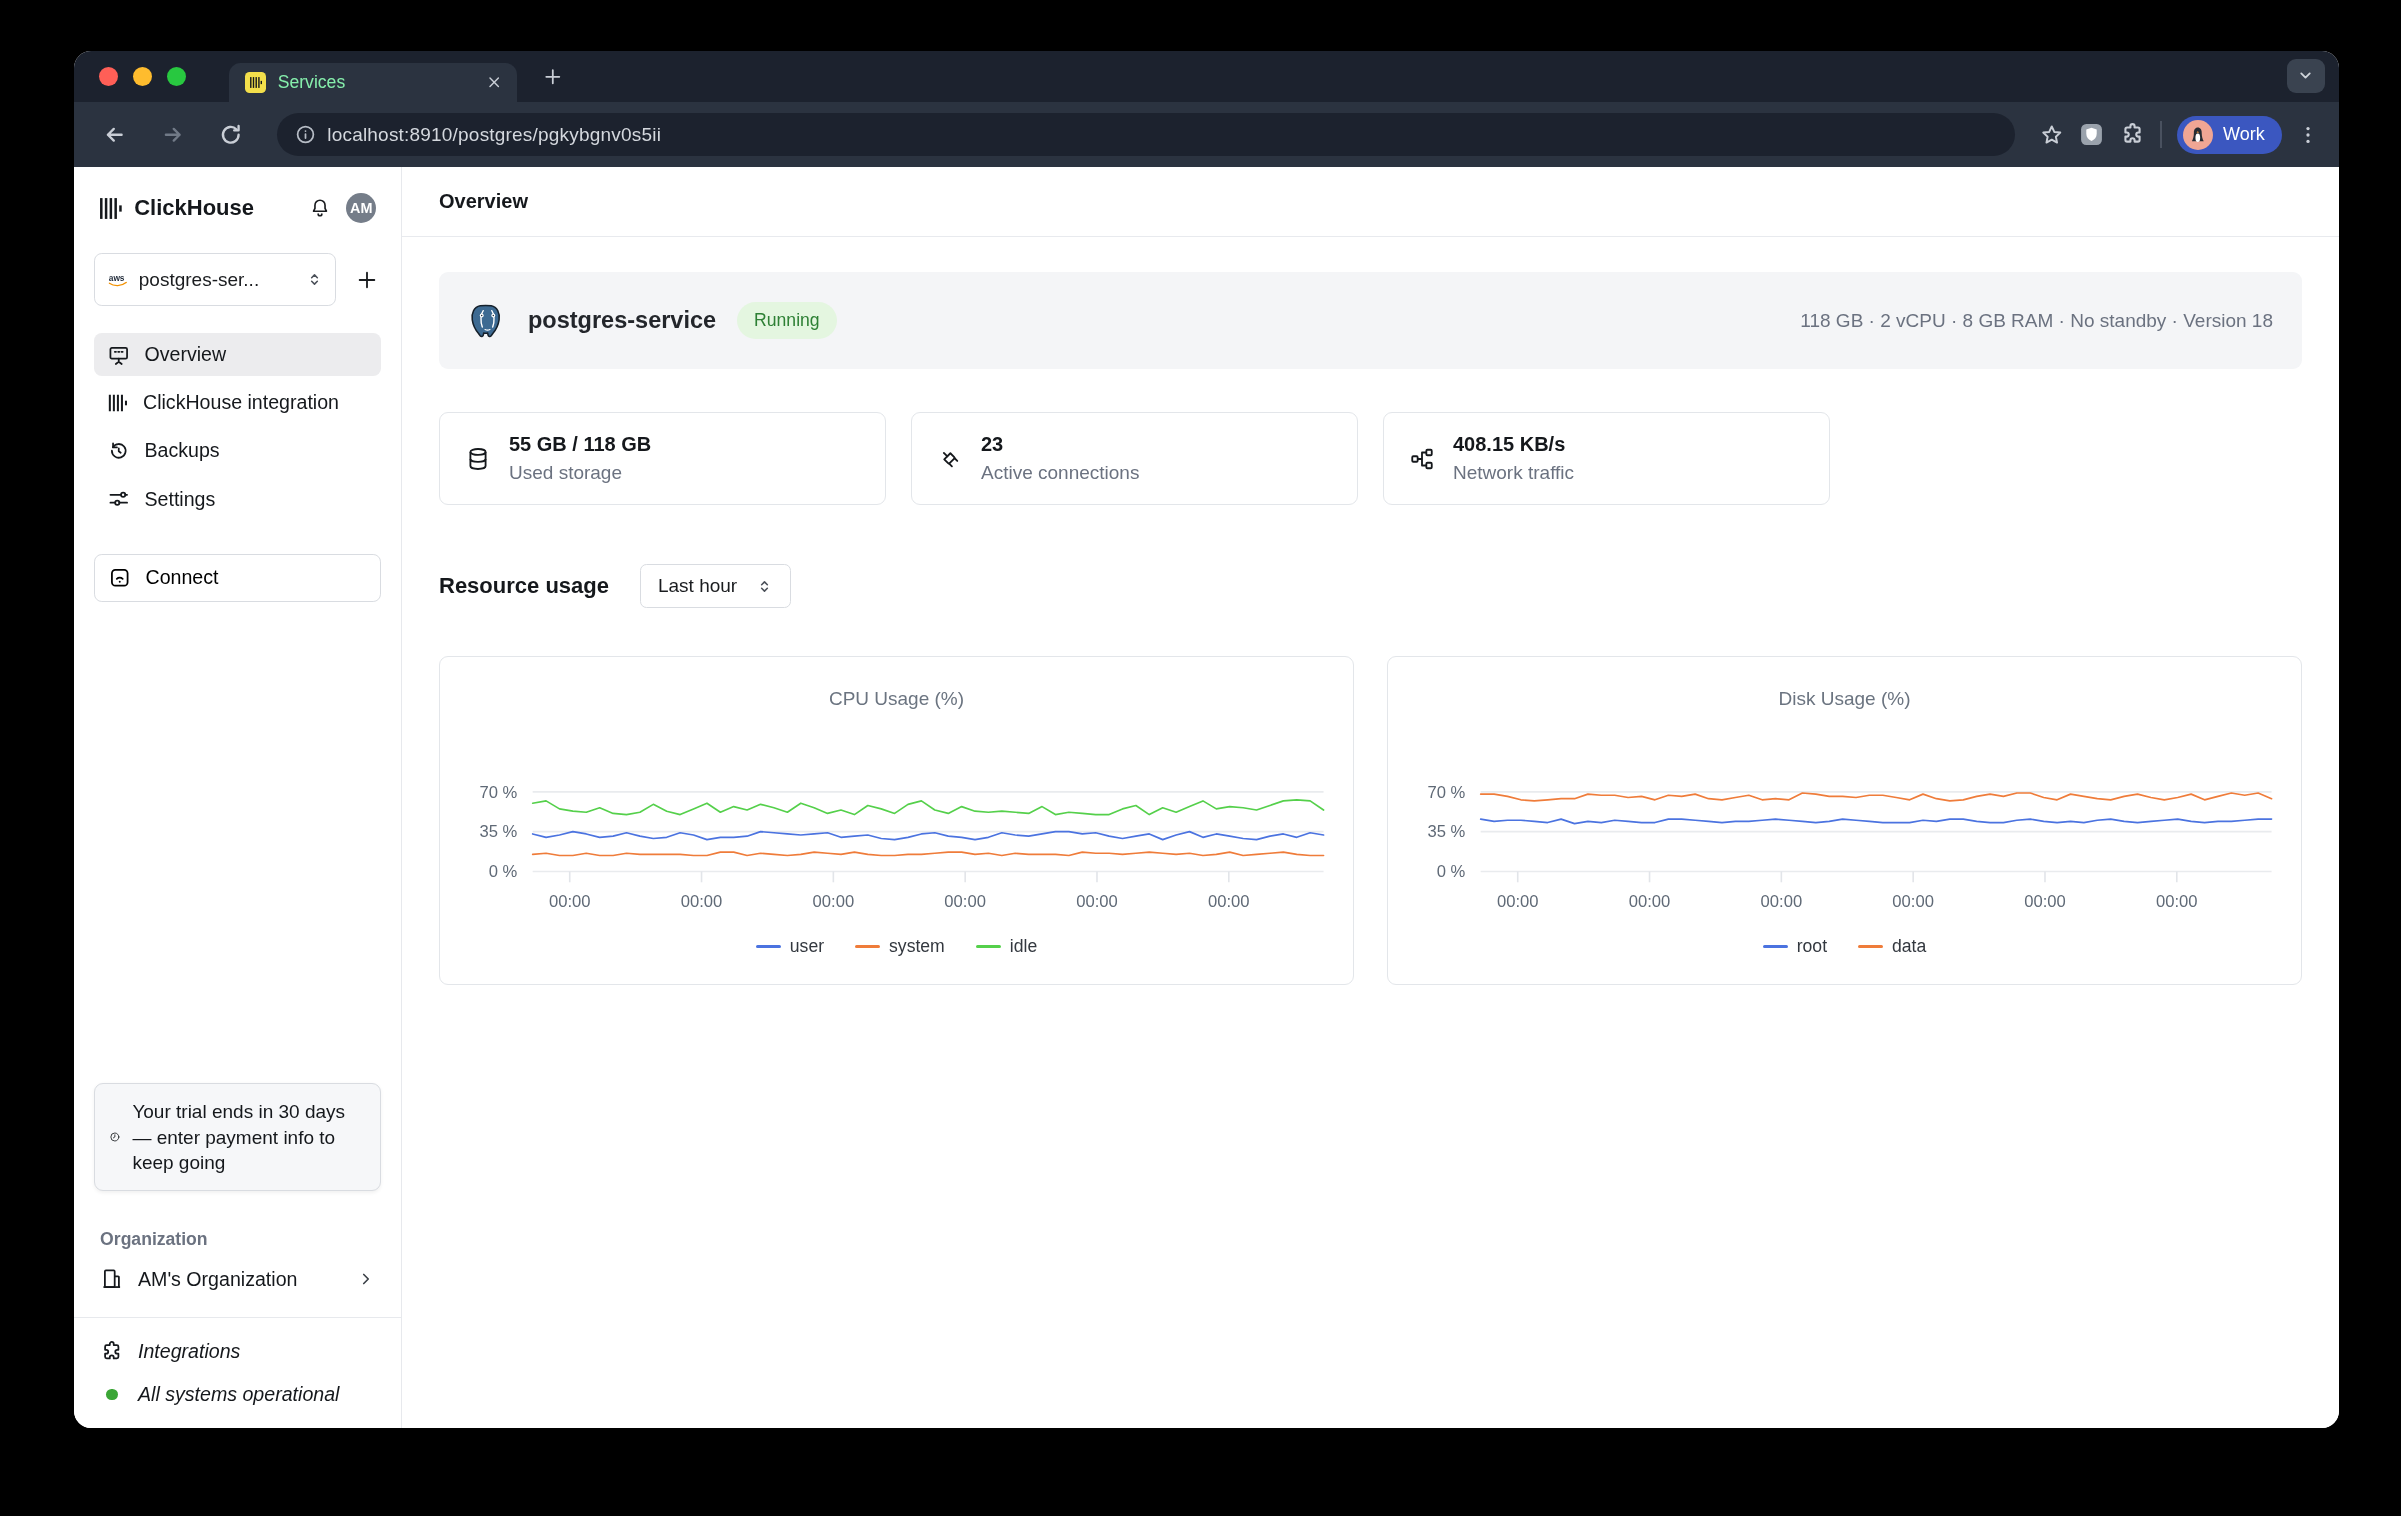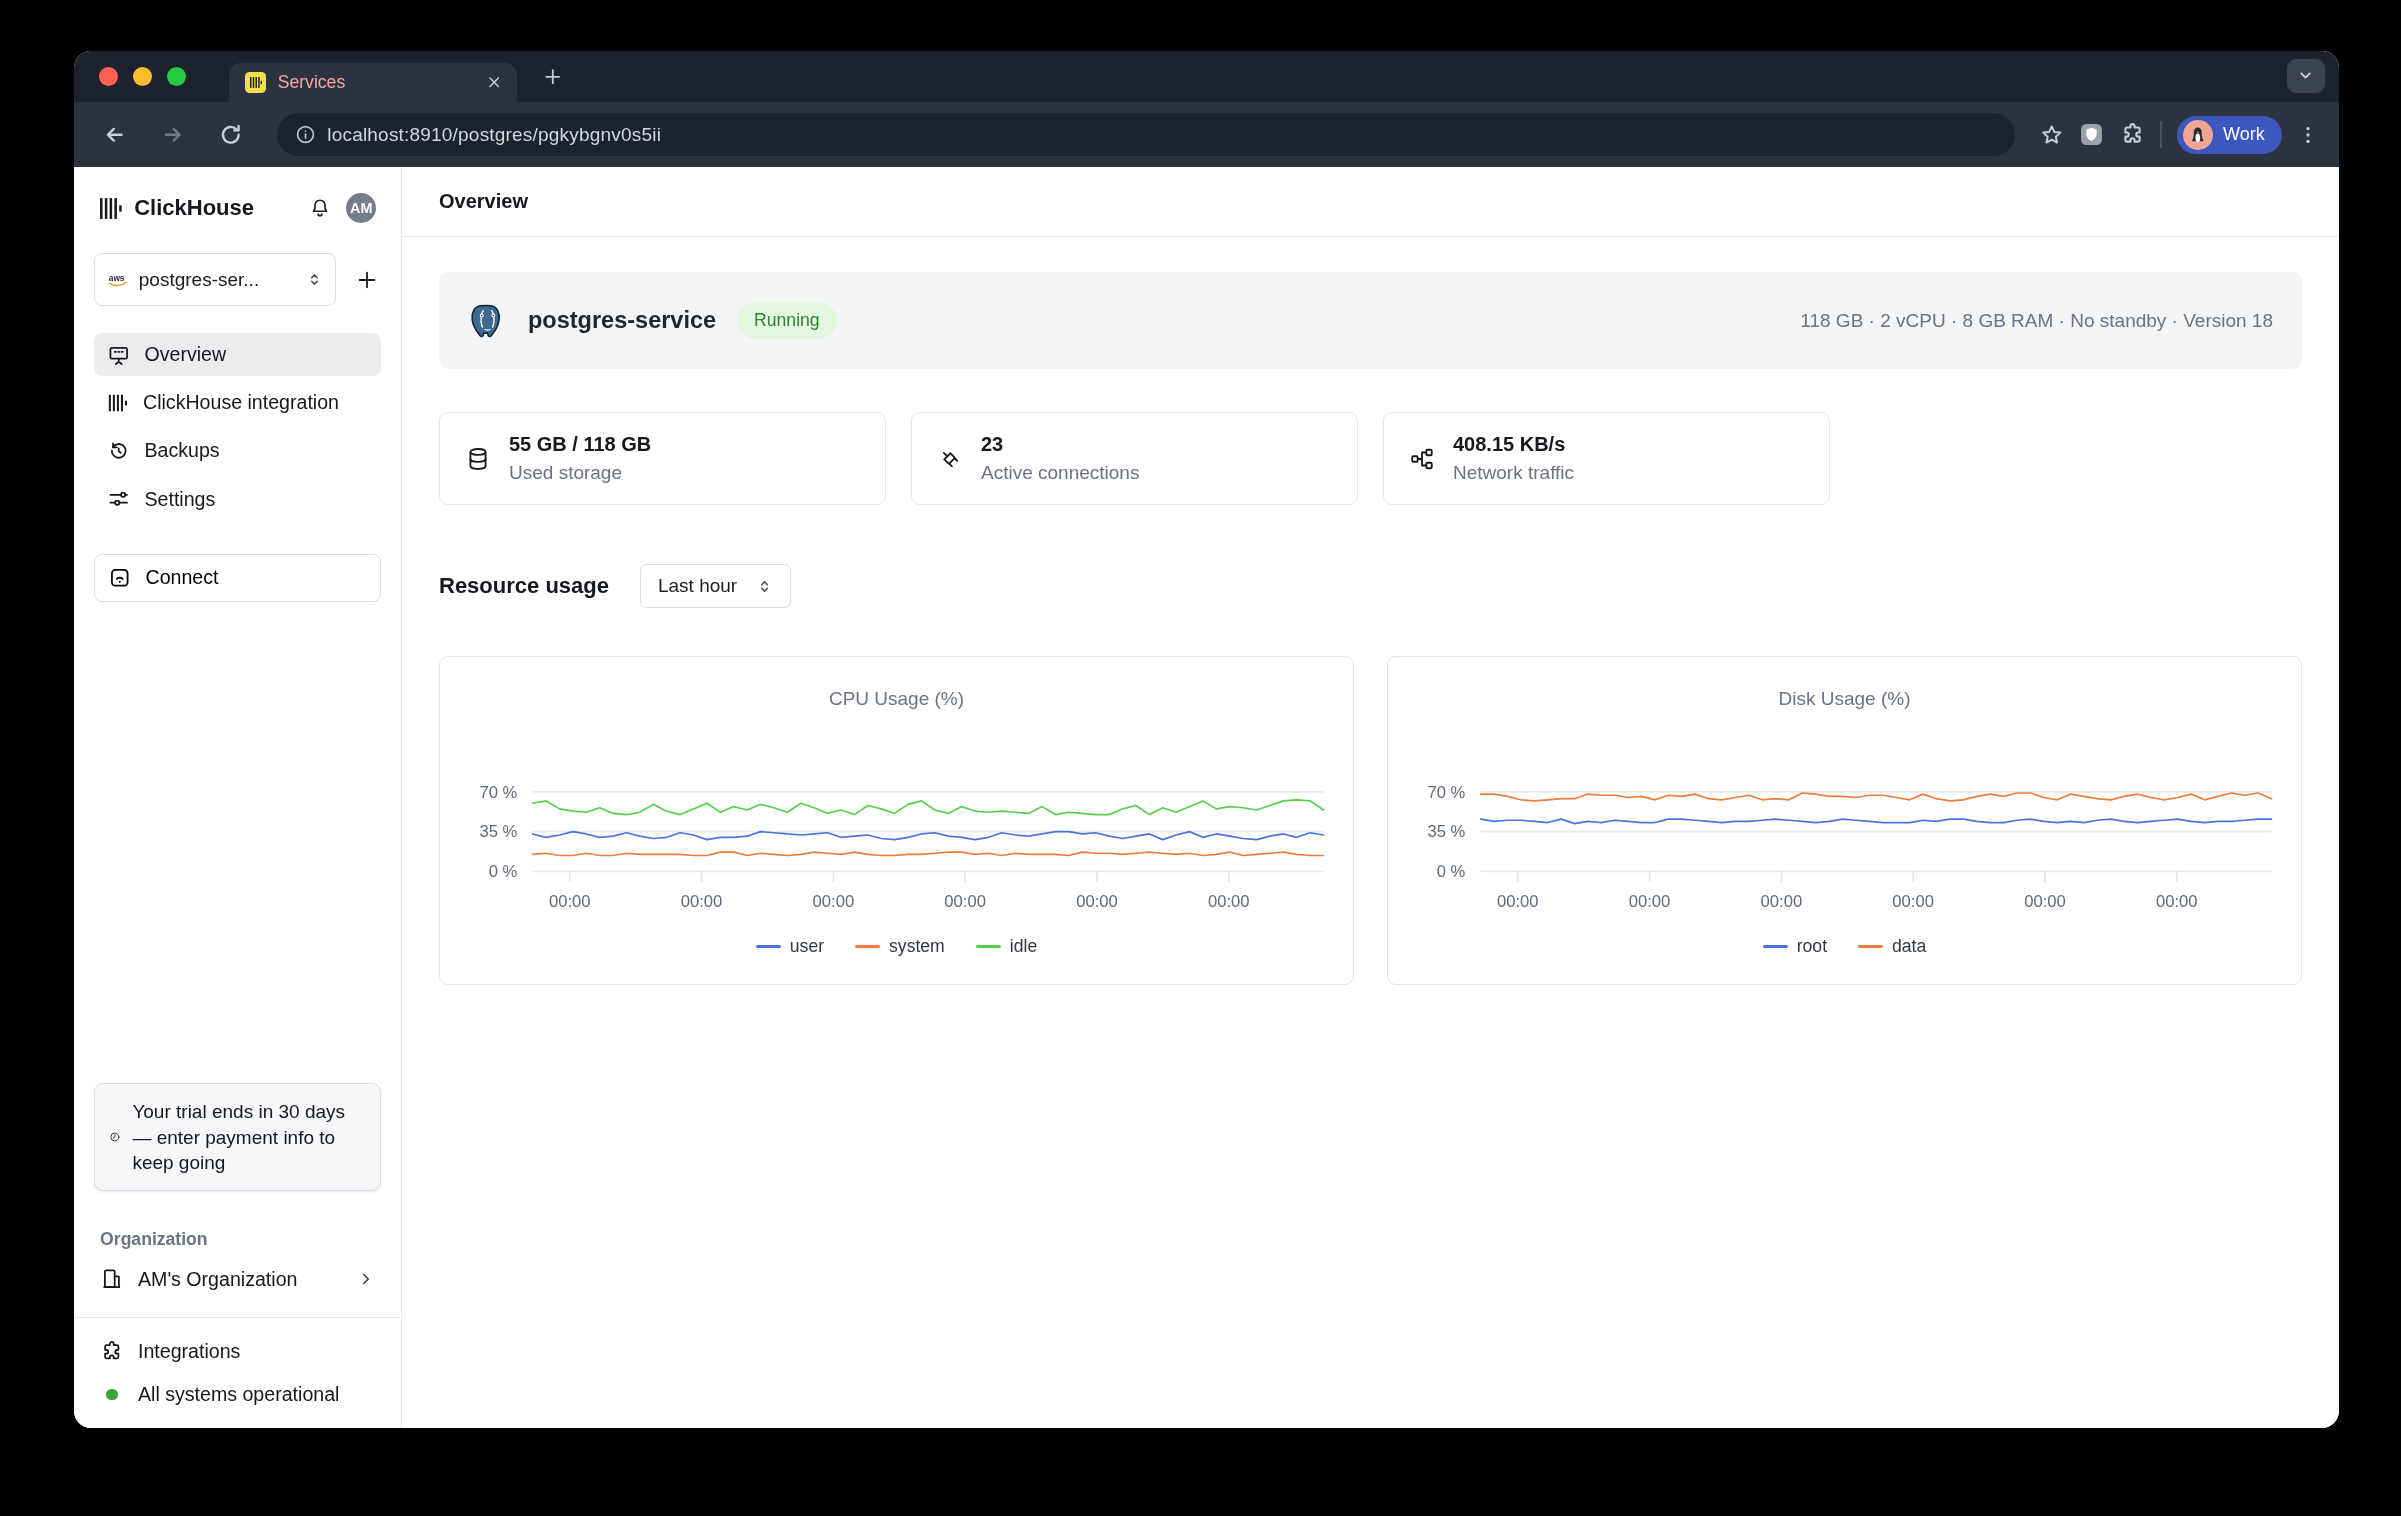"Services" .tab-title { color: #fca5a5 -> #86efac }
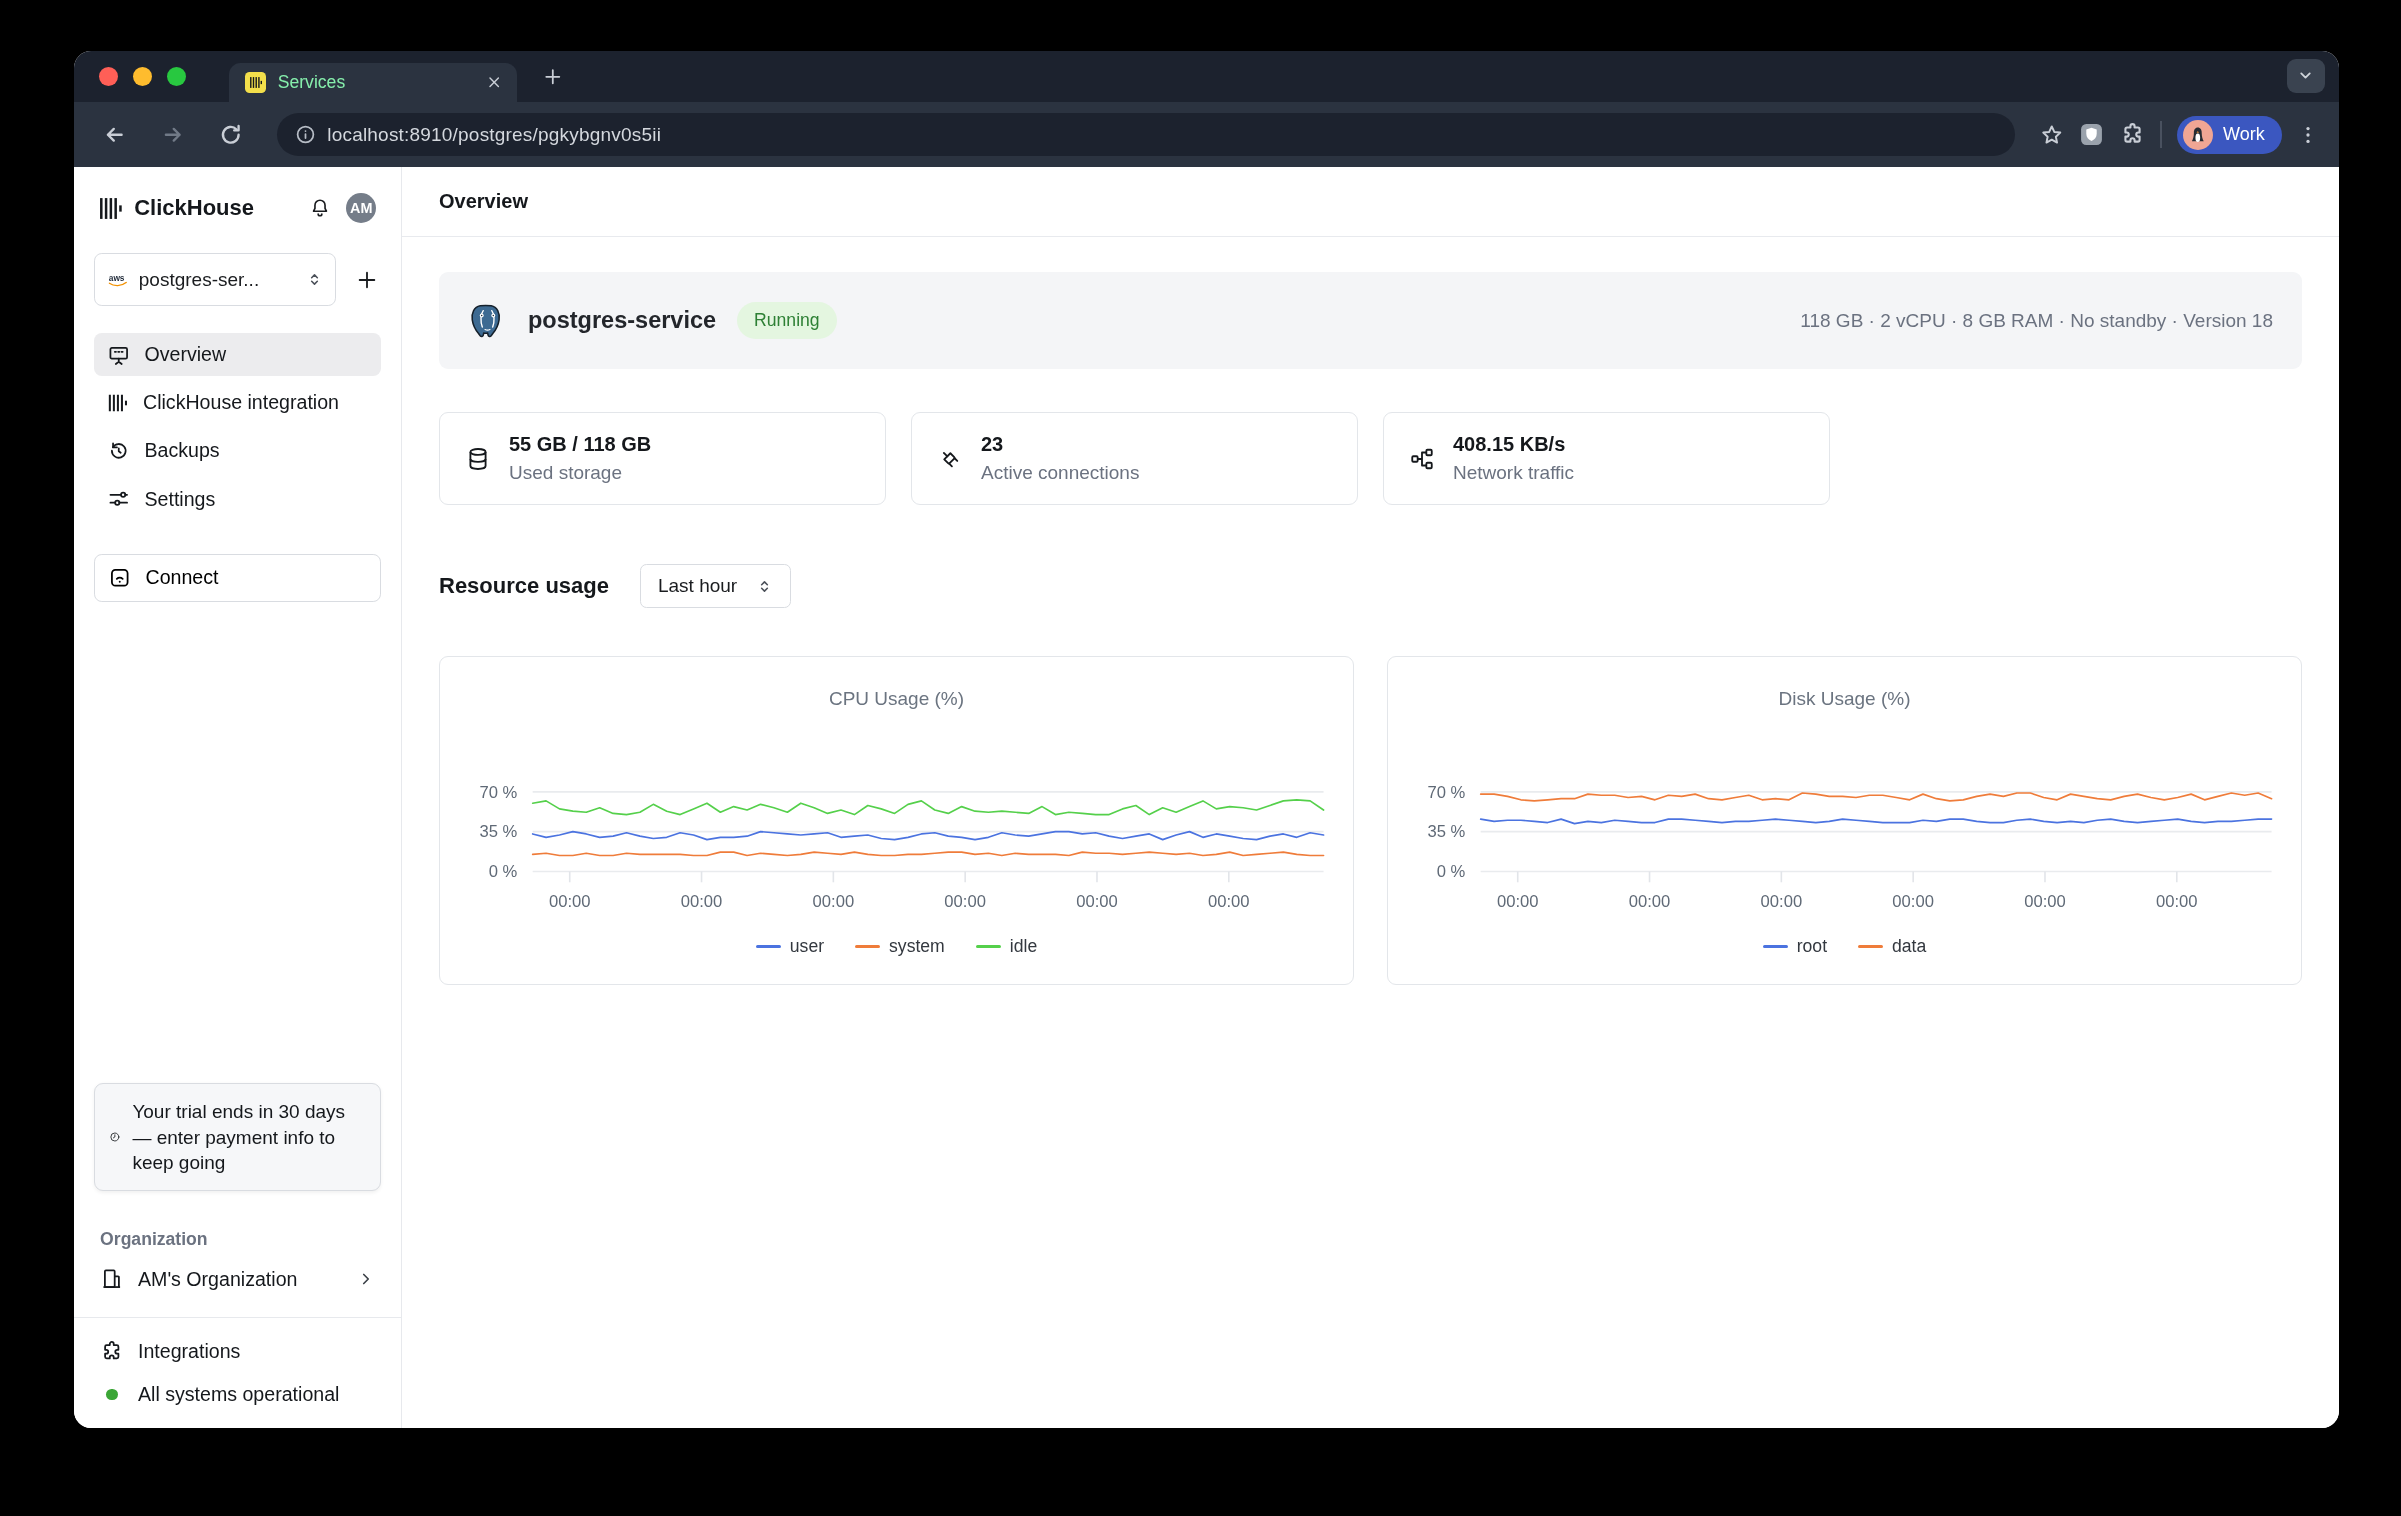"Integrations" .side-footer { font-style: none -> italic }
